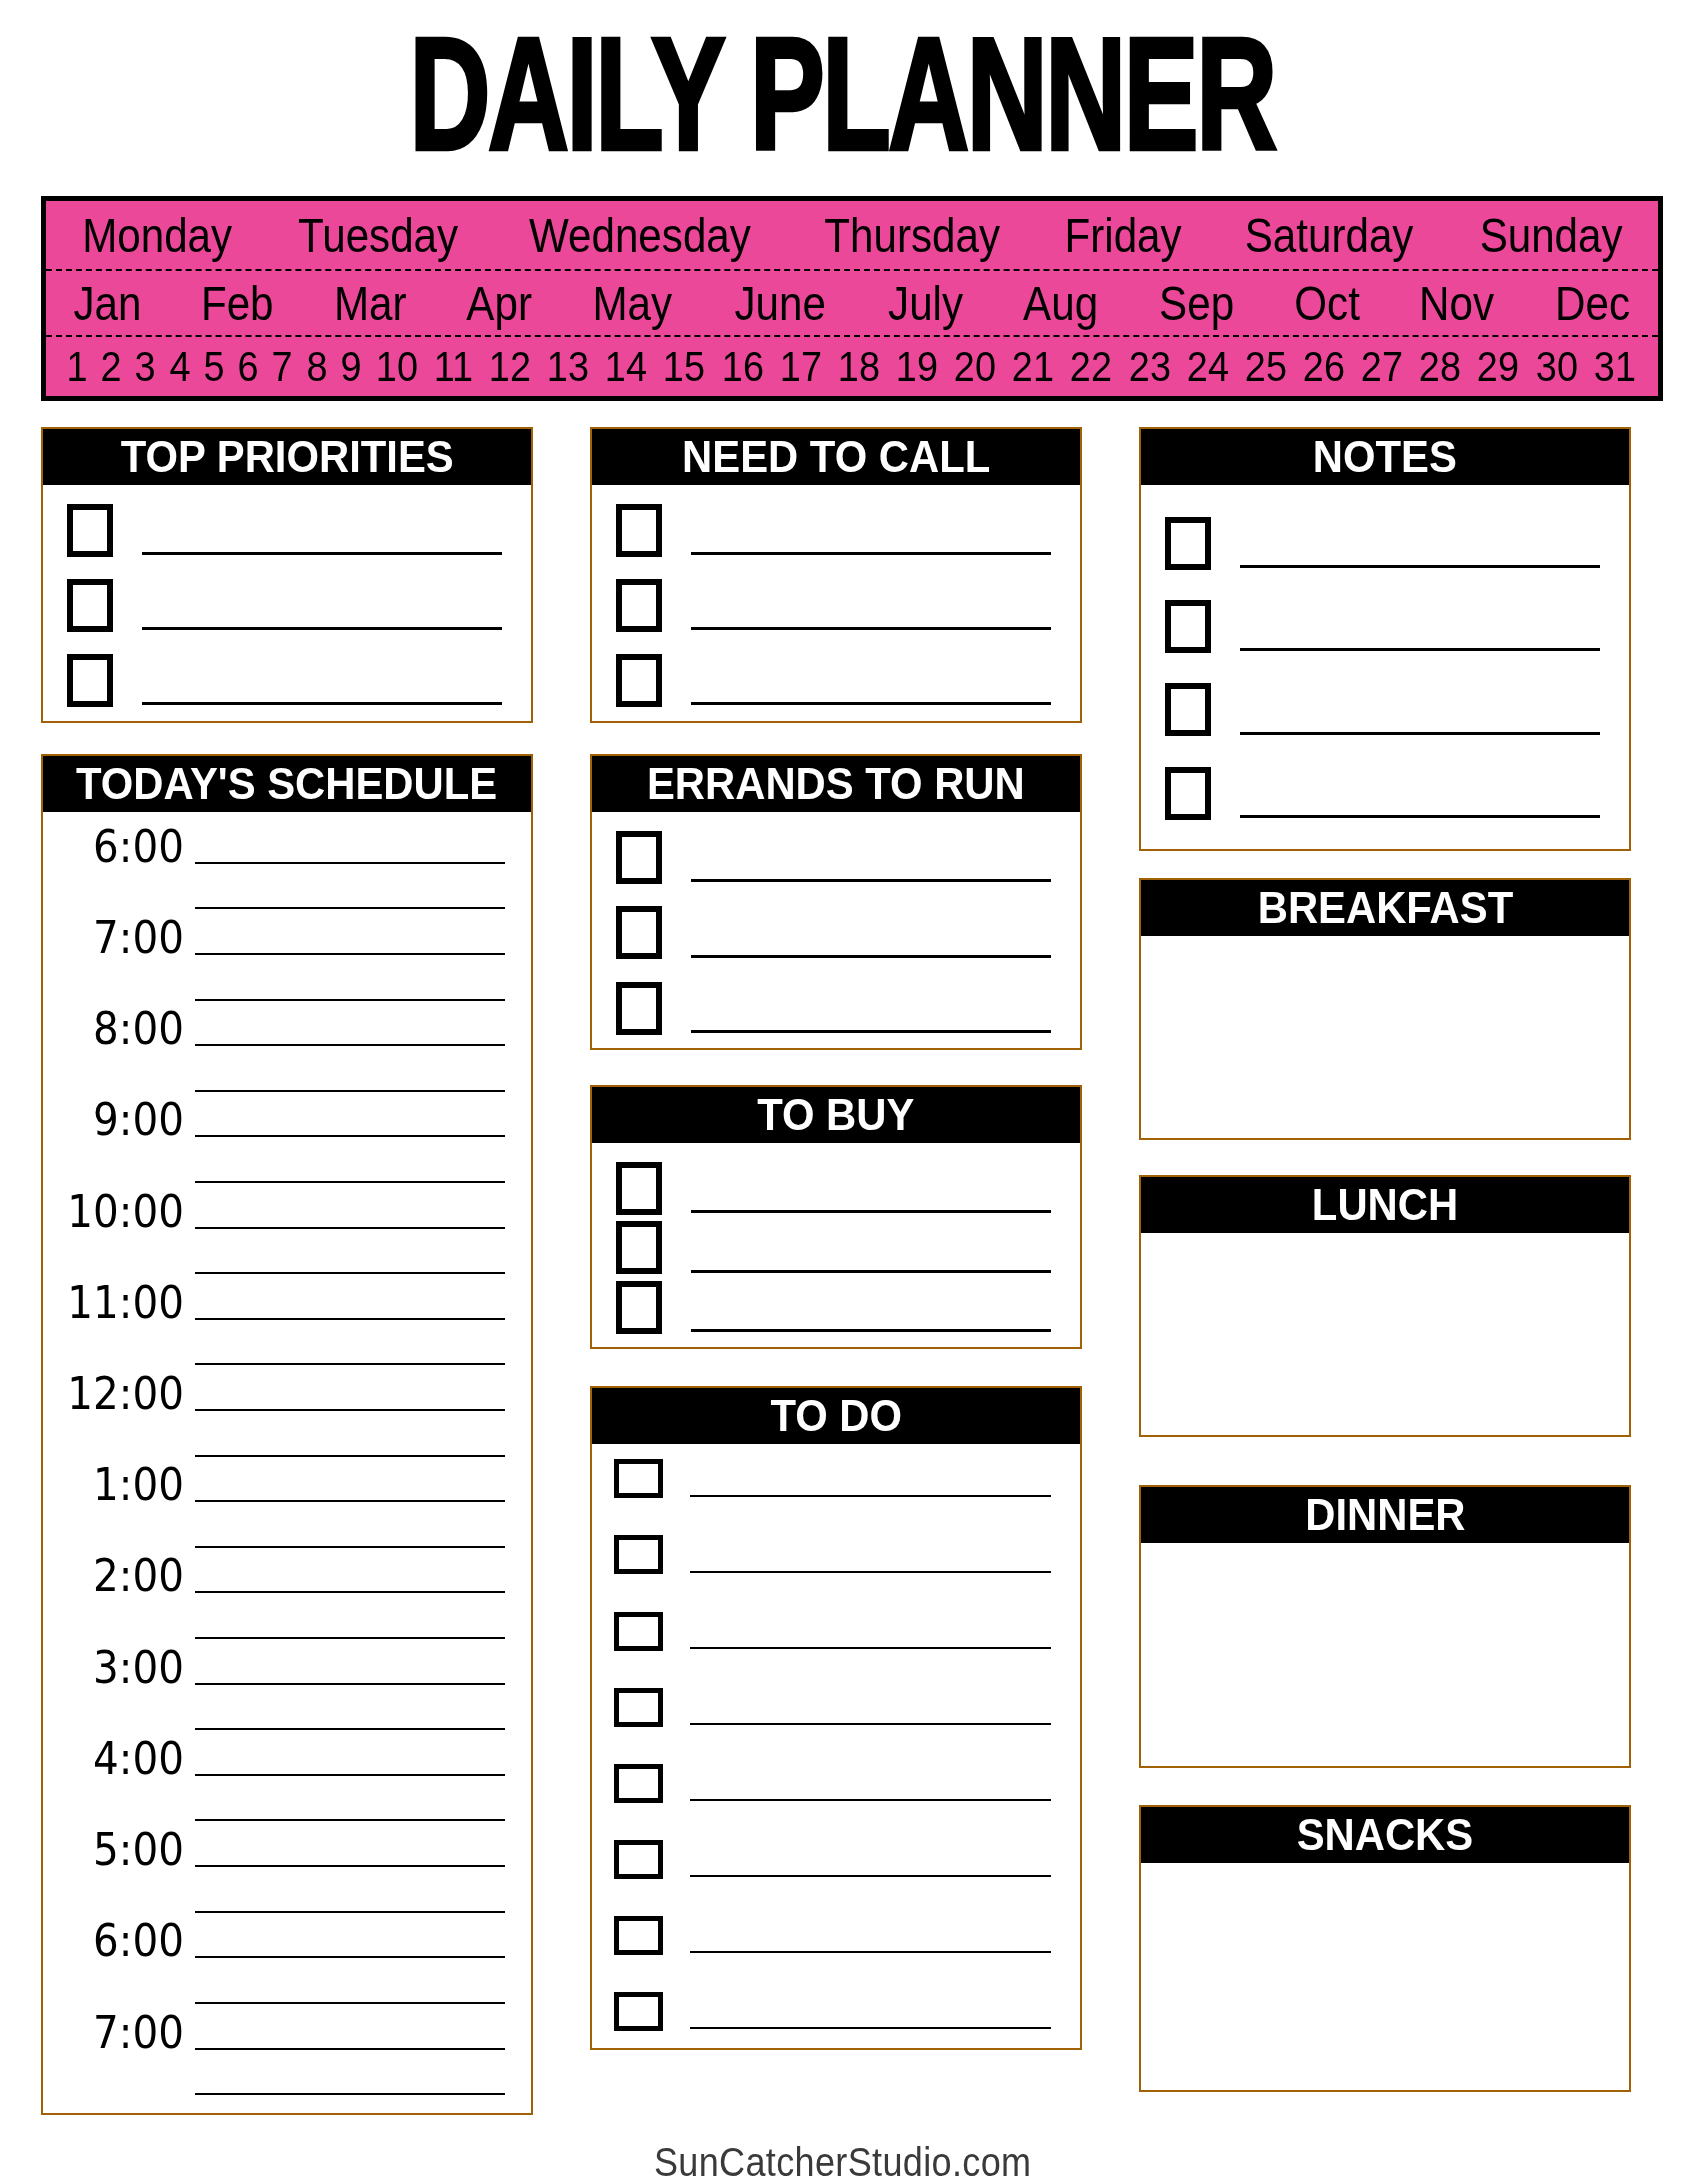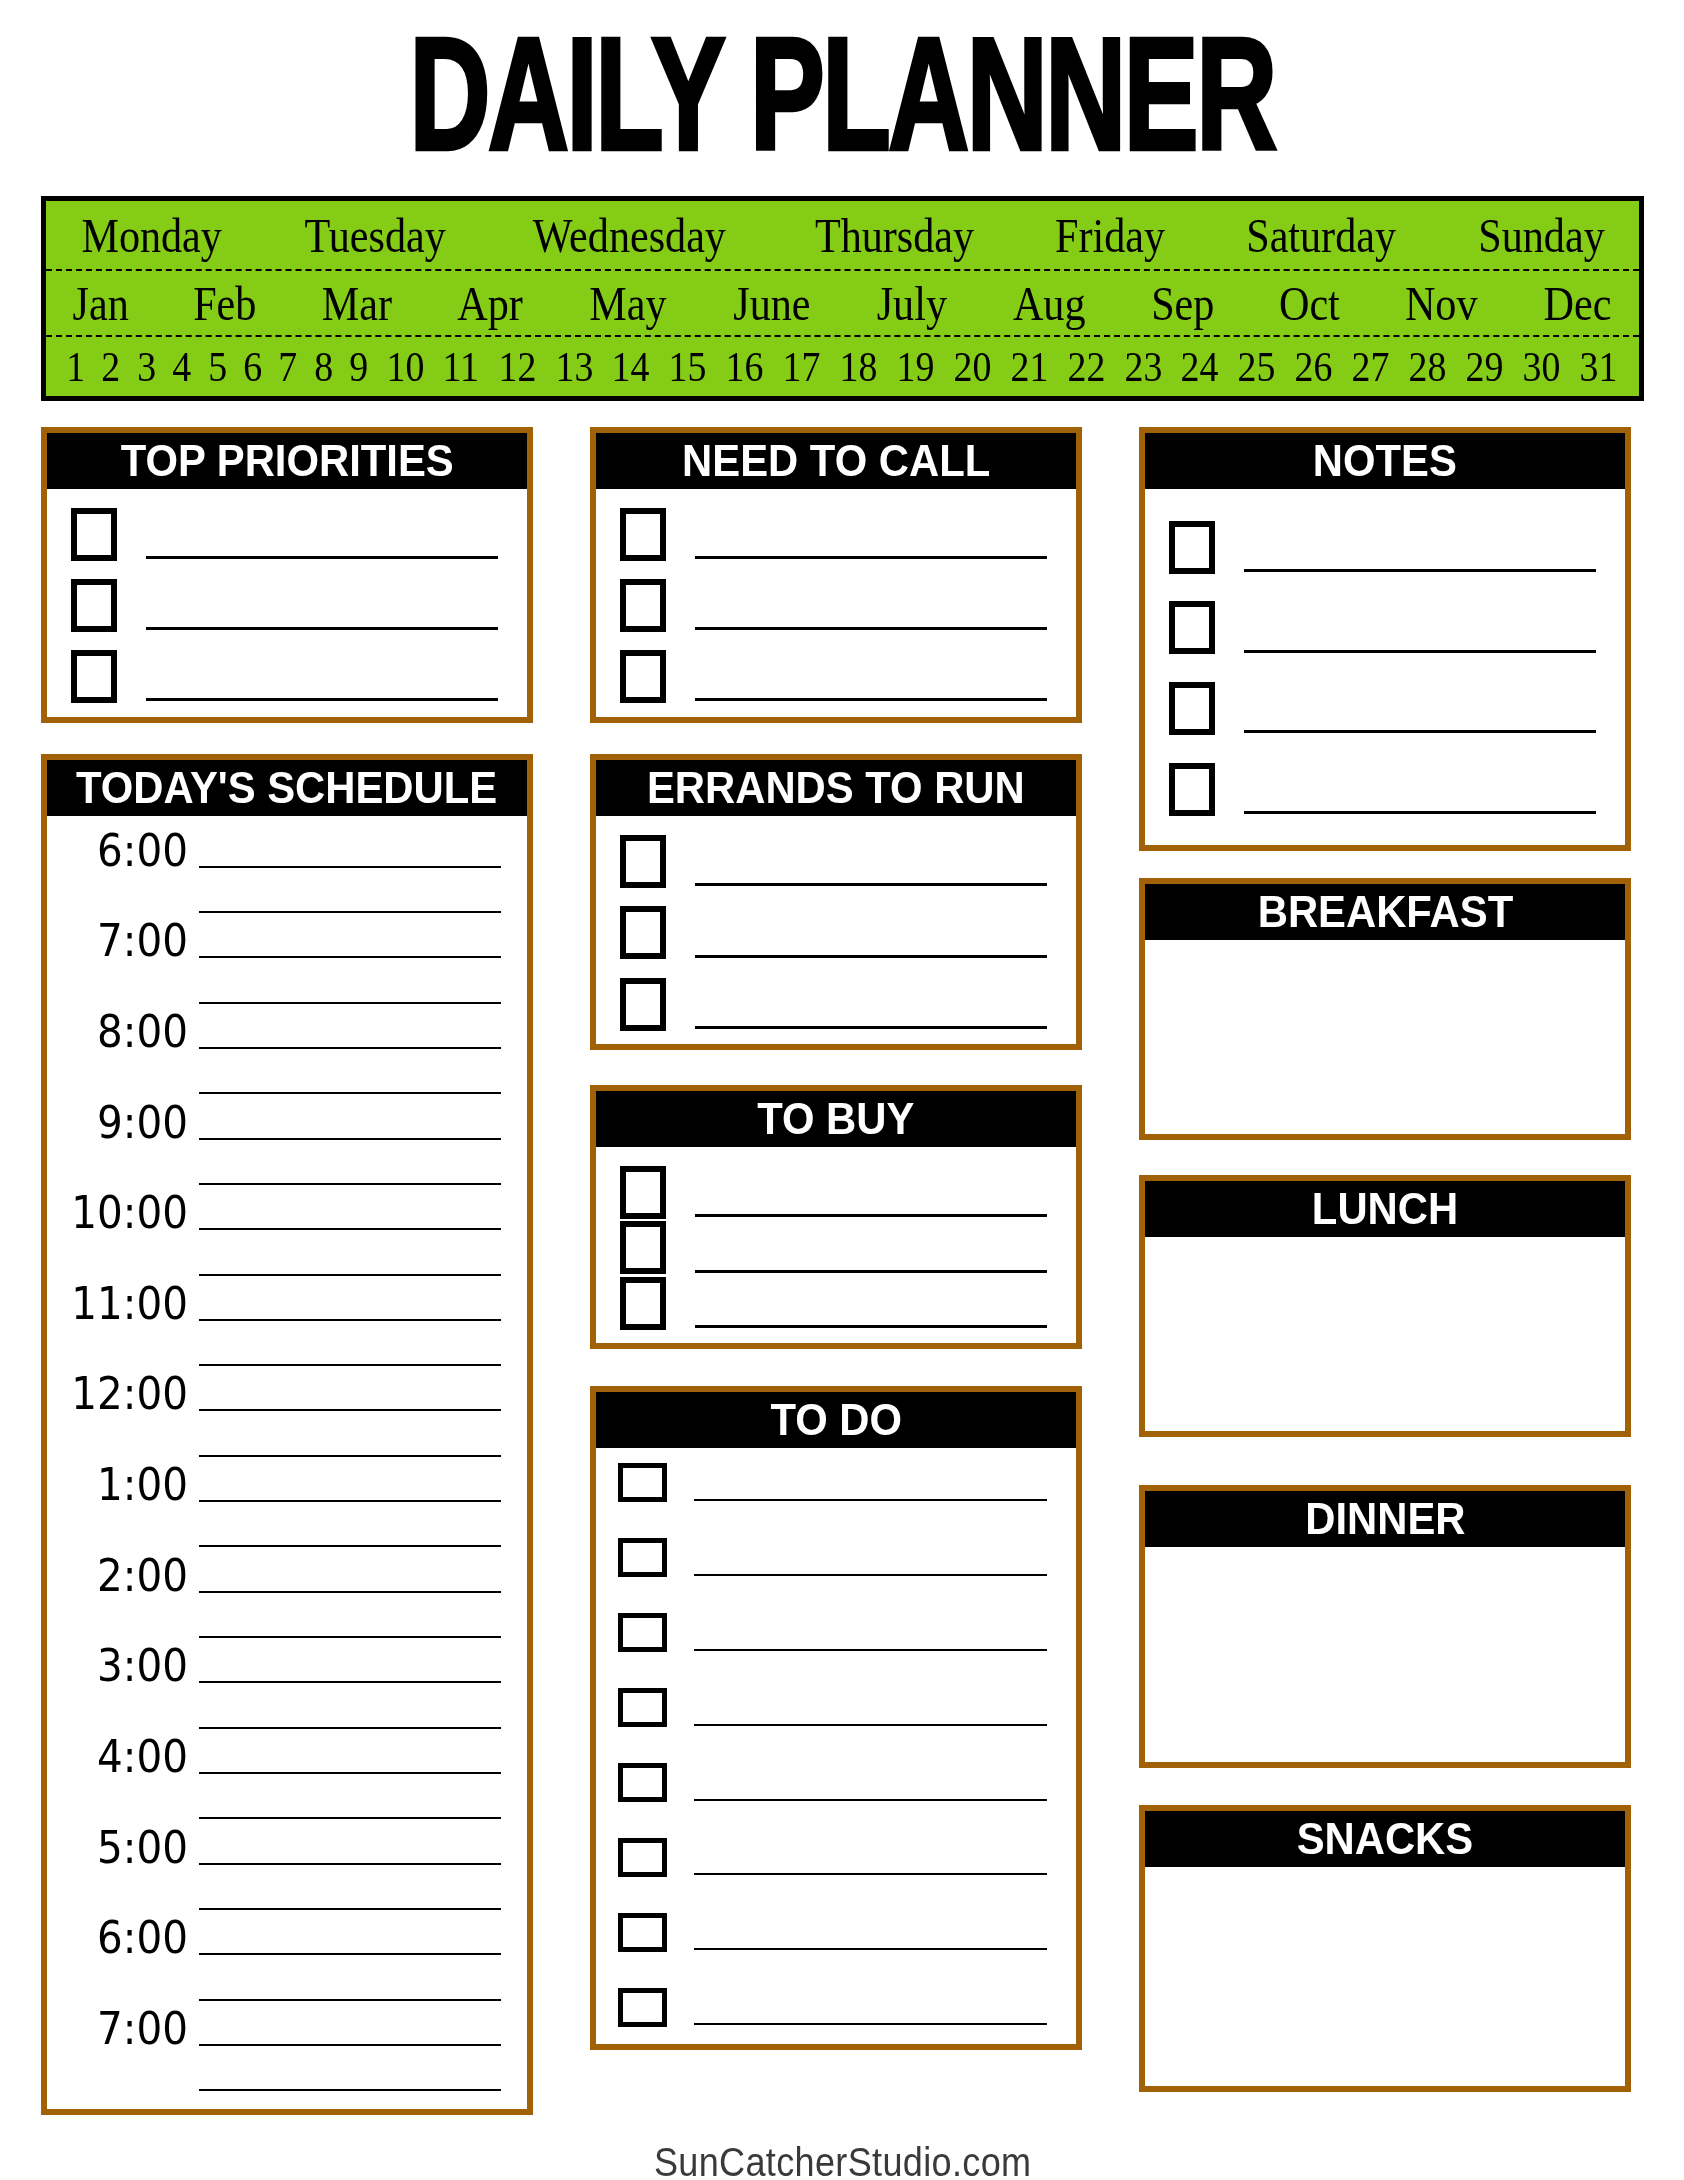"Monday" .calendar { background: #84cc16 -> #ec4899; font-family: Liberation Serif, serif -> none; margin: 31px 41px 0 41px -> 31px 22px 0 41px }
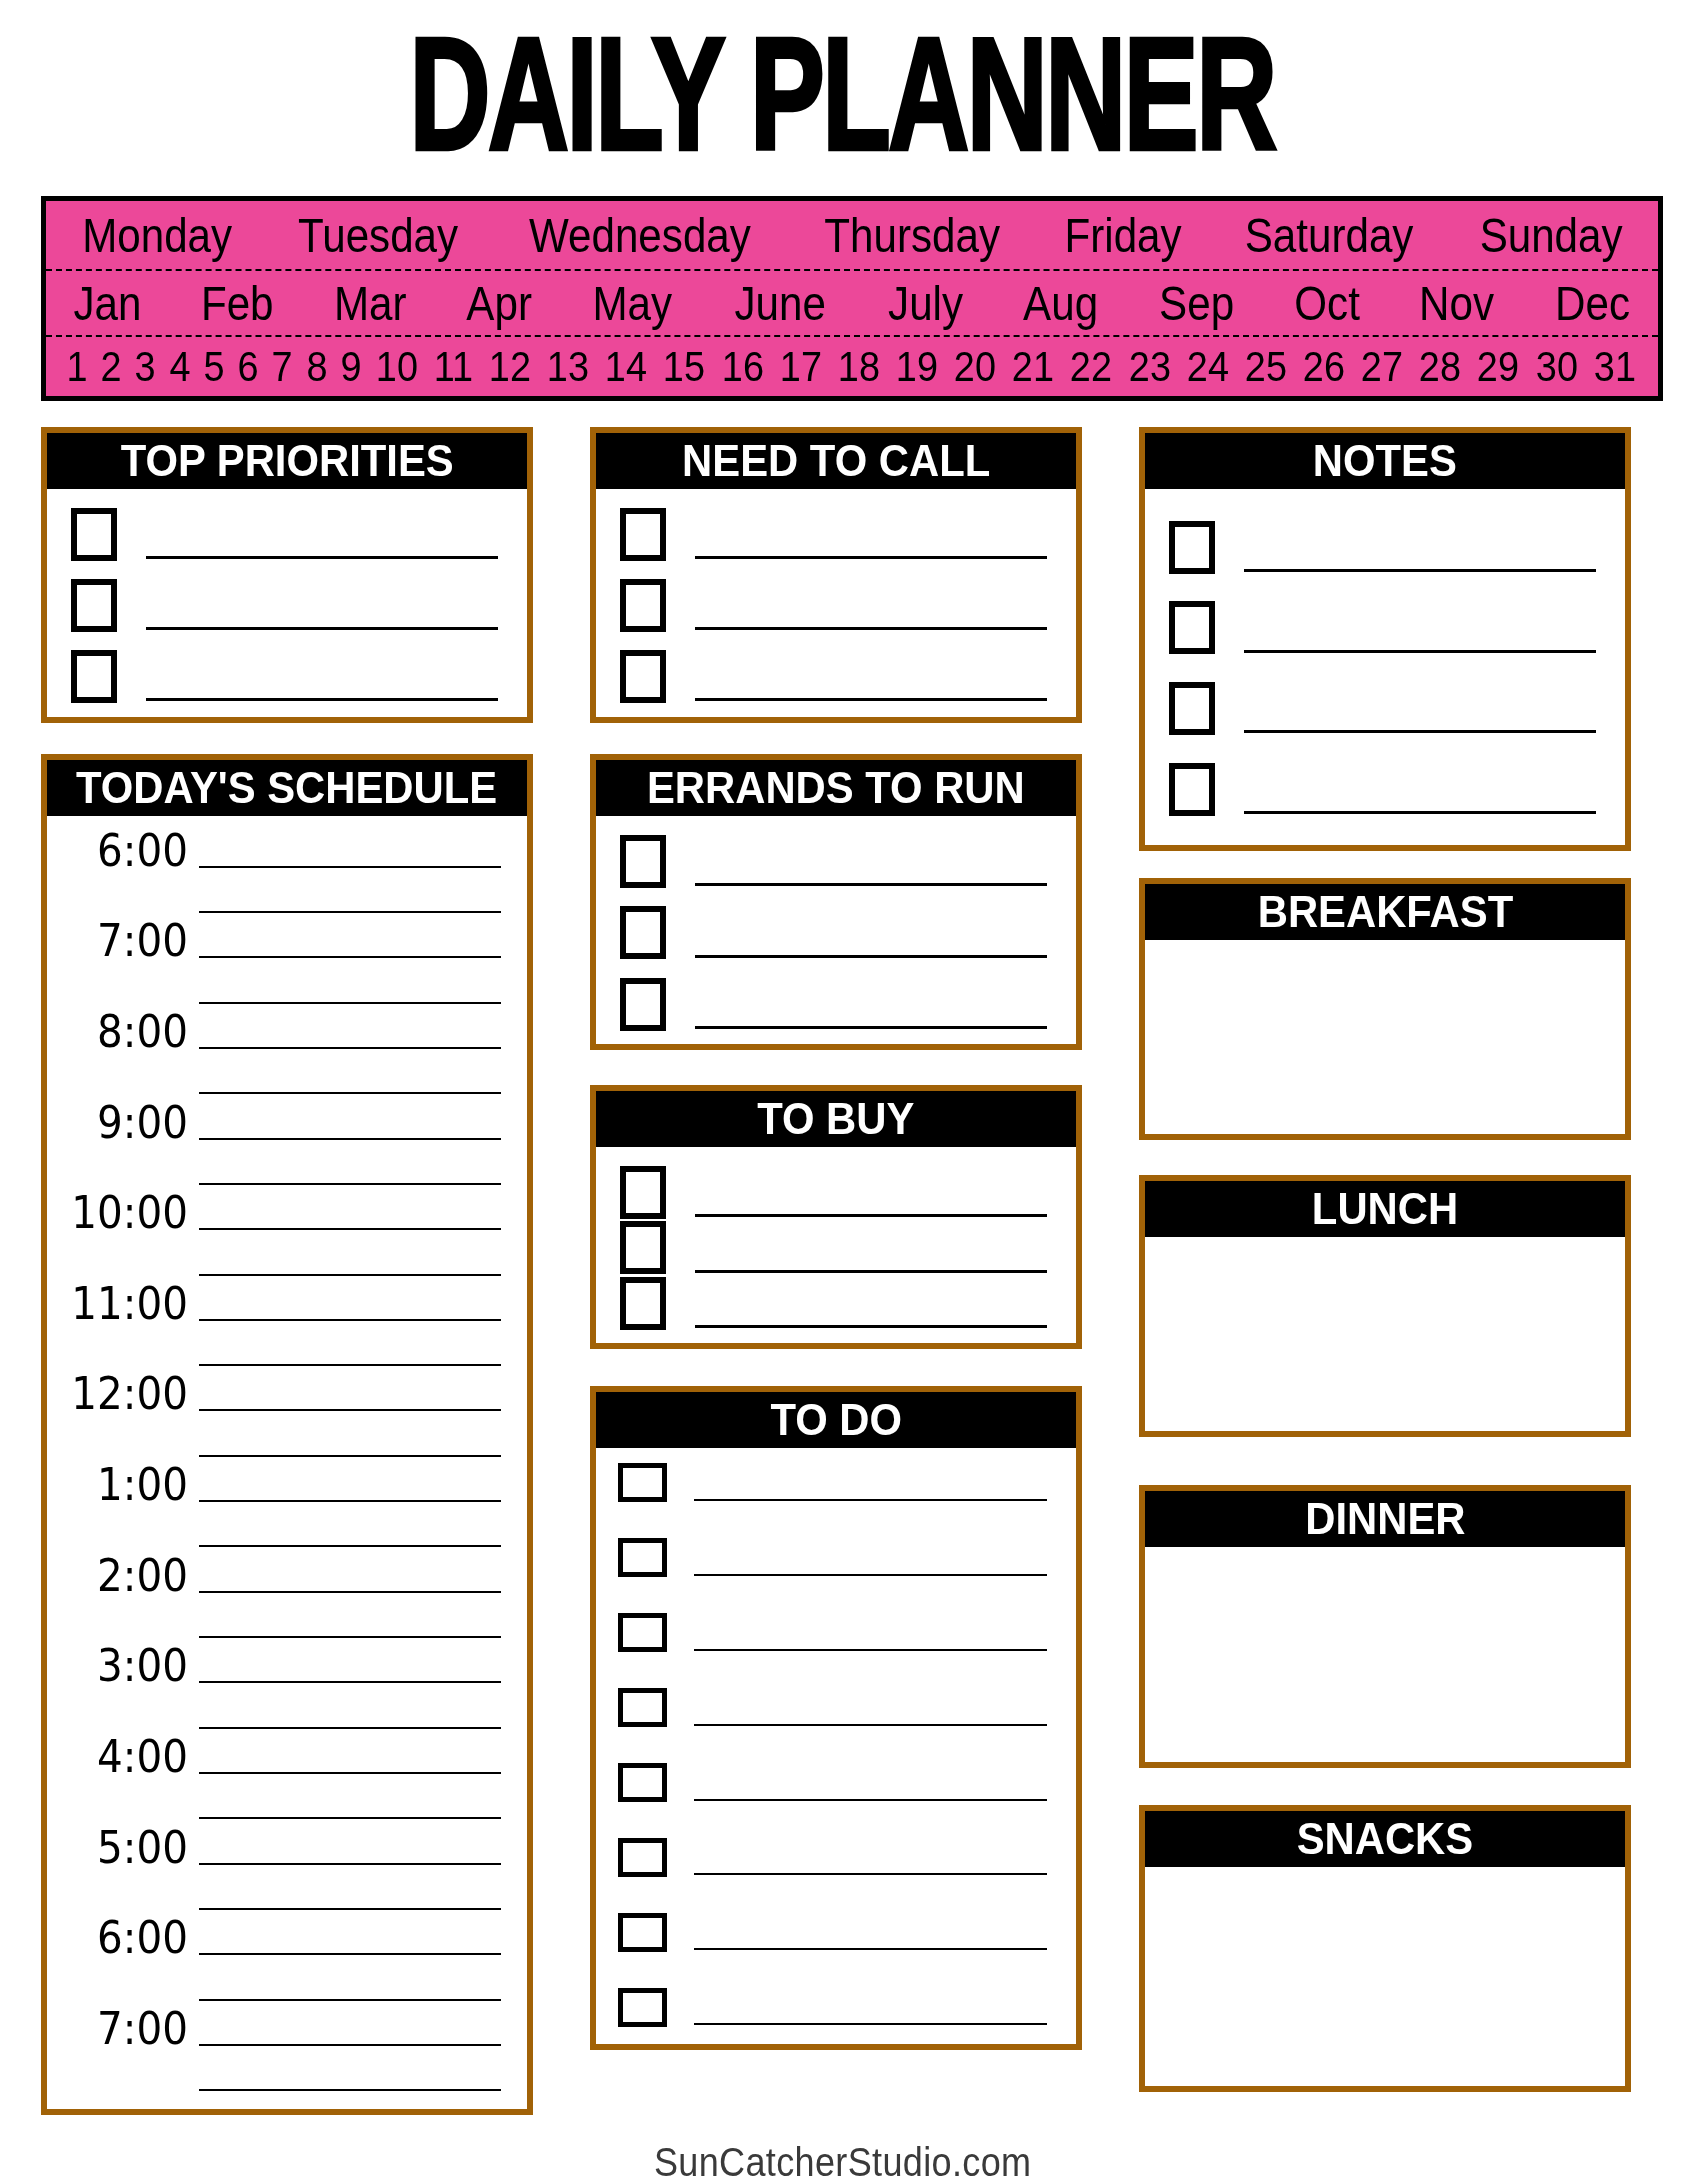"TOP PRIORITIES" .box { border: 6px solid #a16207 -> 2px solid #a16207 }
